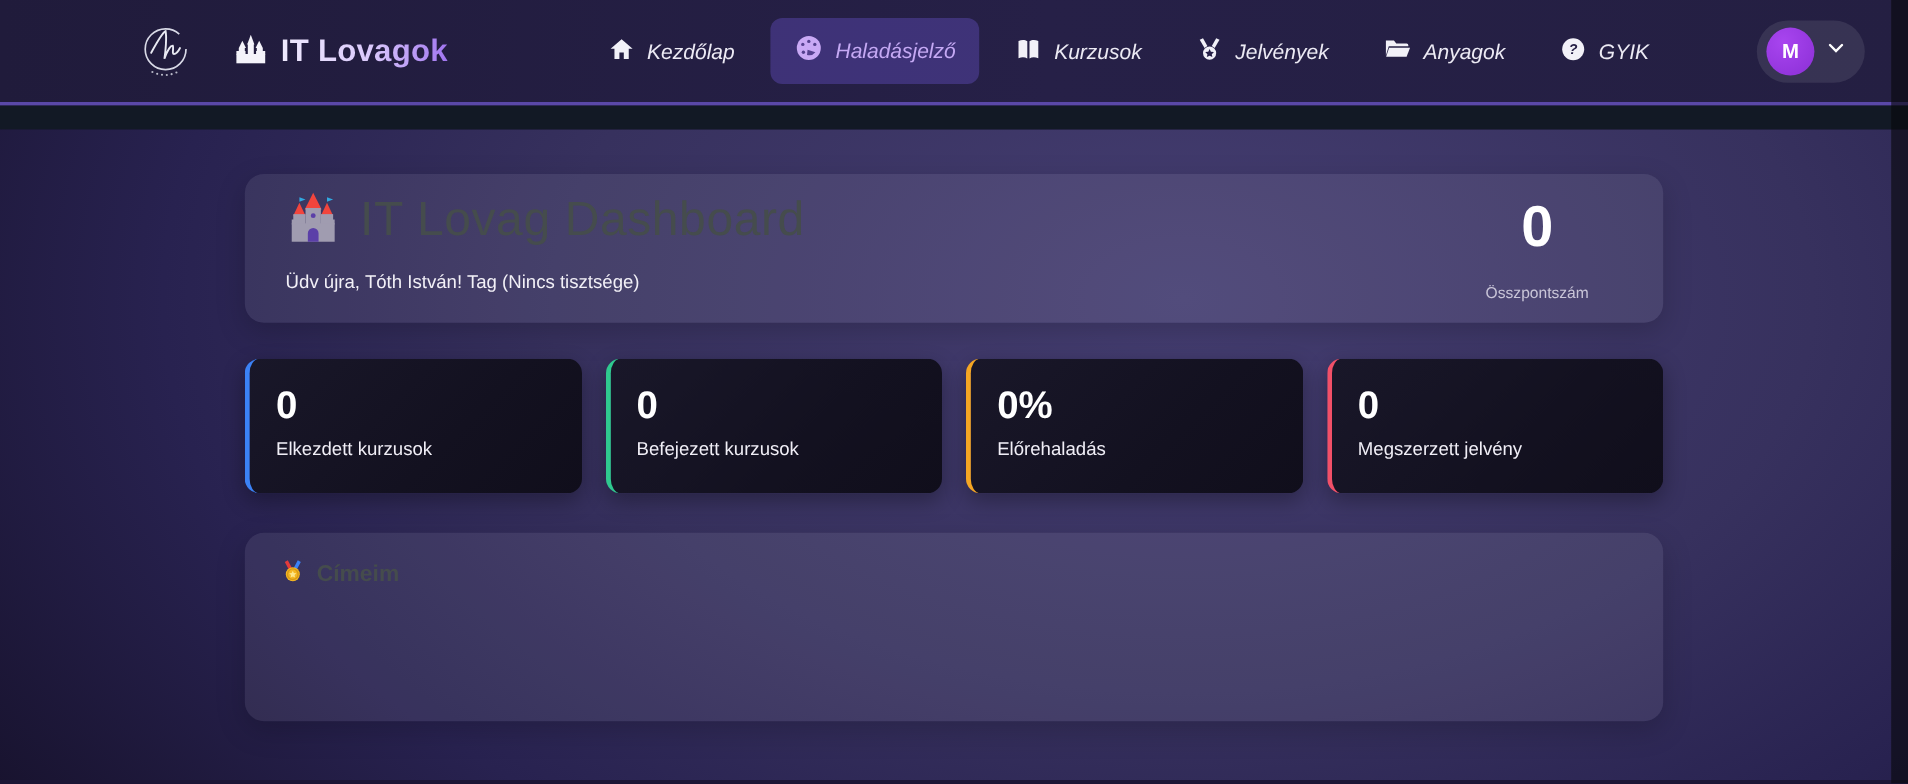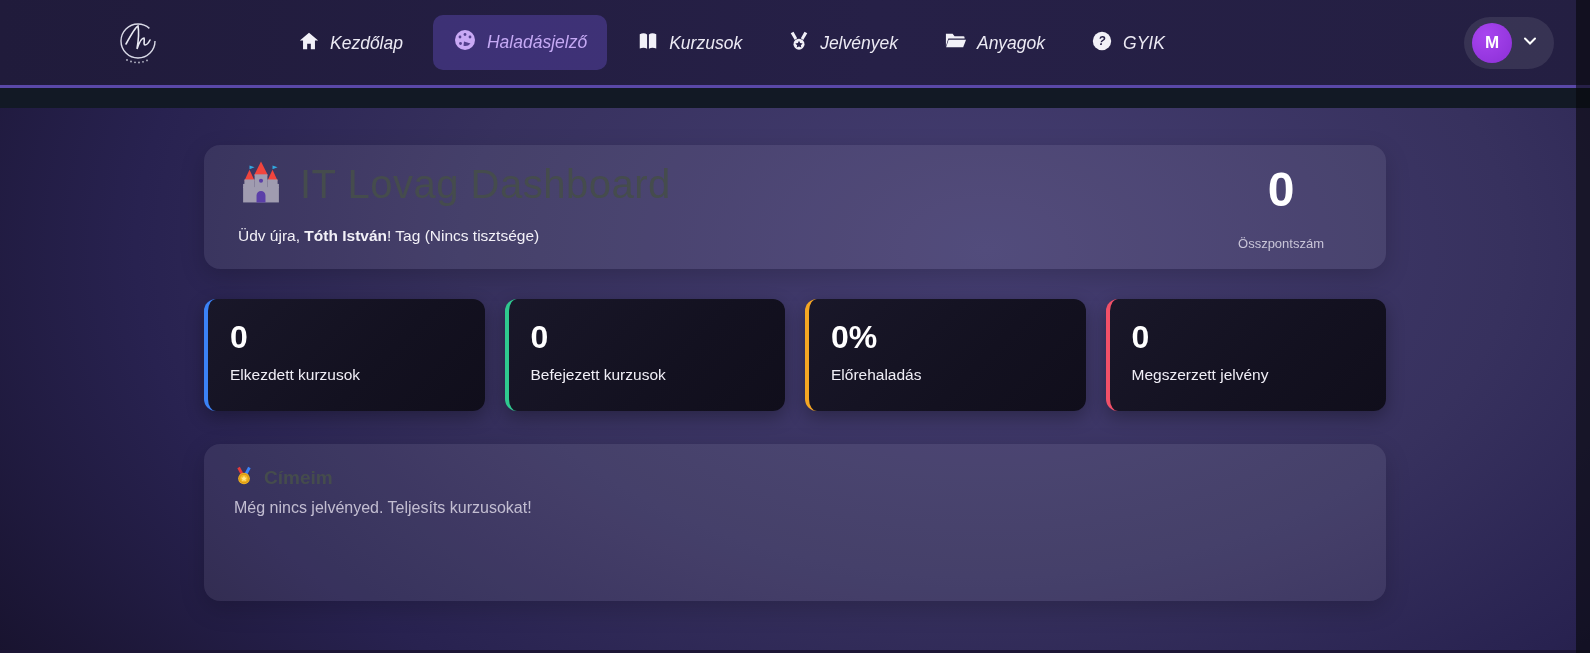"IT Lovagok" span.brand-right { html: none -> <span> <span> <svg> <path></path> <path></path> <path></path> <rect></rect> <rect></rect> <rect></rect> <rect></rect> <rect></rect> <rect></rect> <rect></rect> <rect></rect> </svg> </span> <span>IT Lovagok</span> </span> }
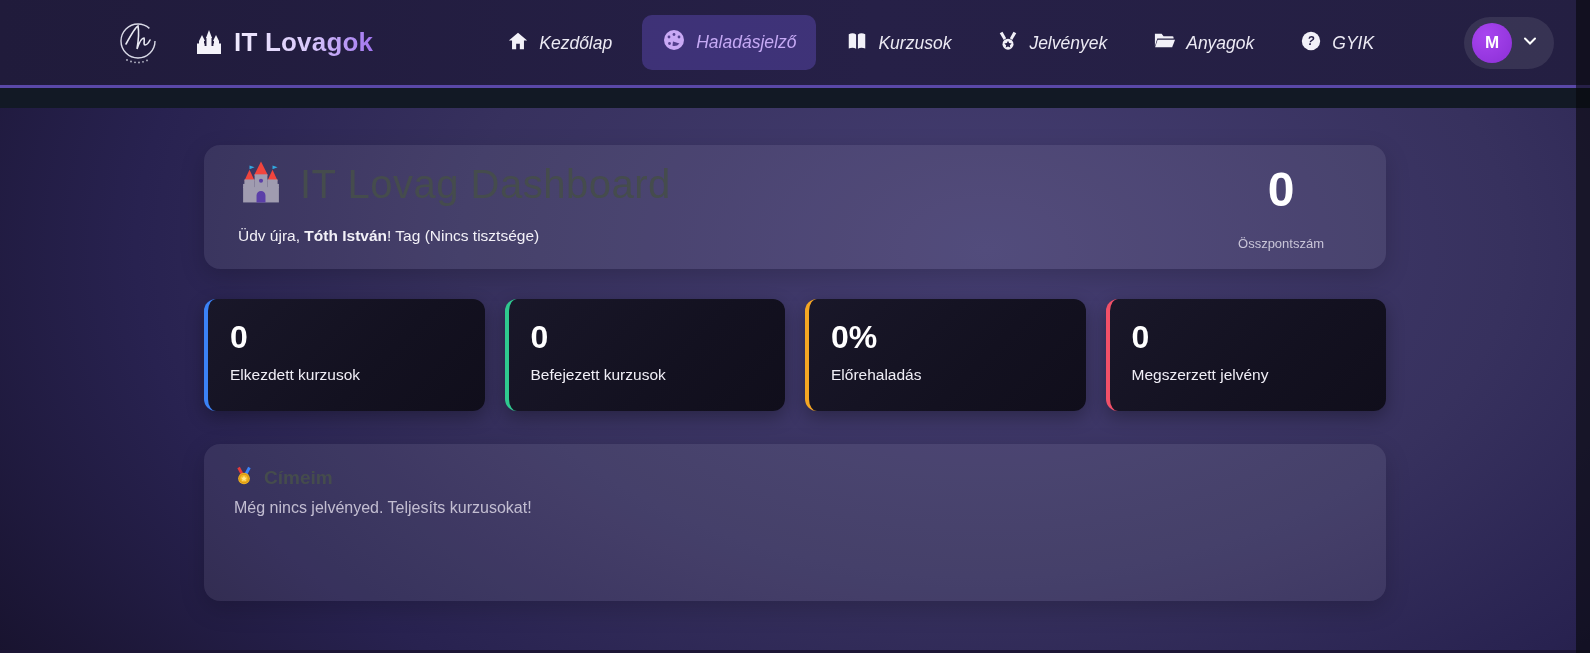"Tóth István" .hero-welcome b { font-weight: bold -> normal }
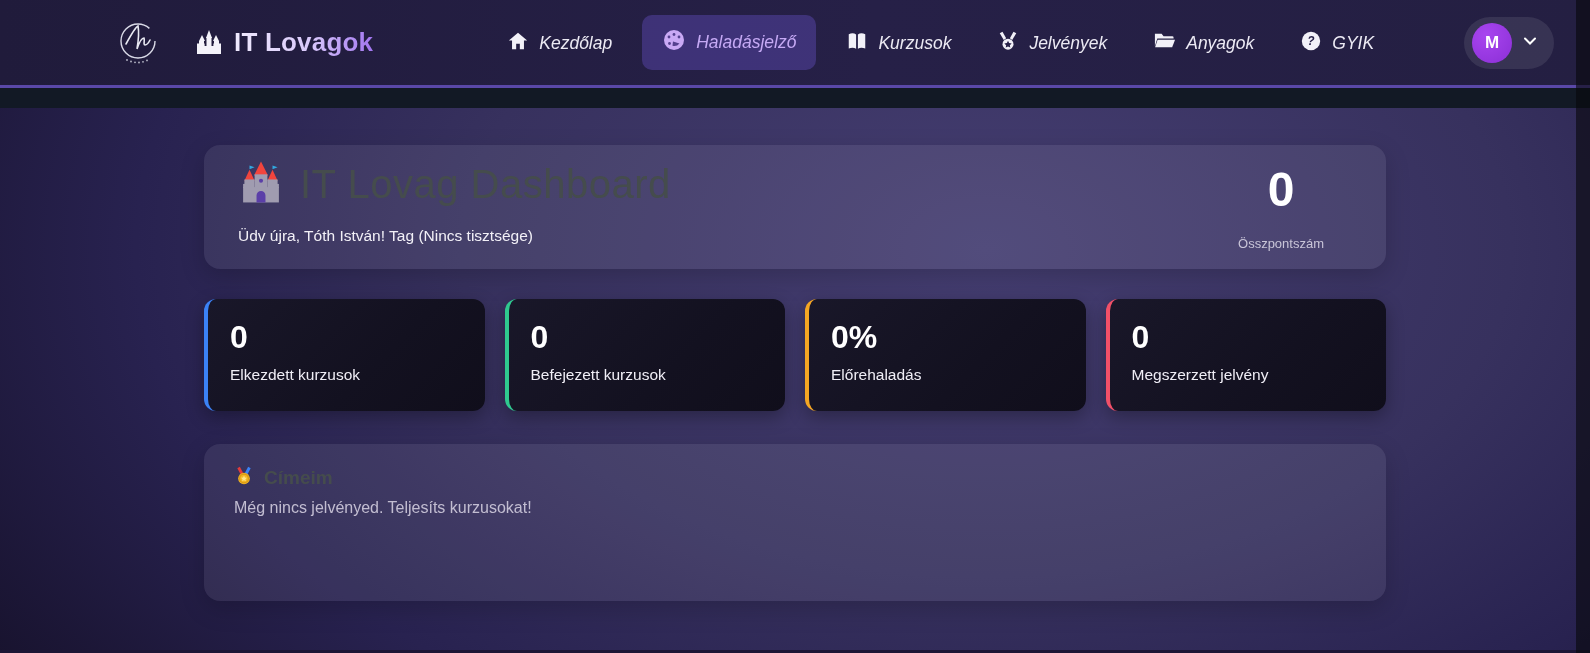"Még nincs jelvényed. Teljesíts" div.badges-empty { html: <div>Még nincs jelvényed. Teljesíts kurzusokat!</div> -> none }
